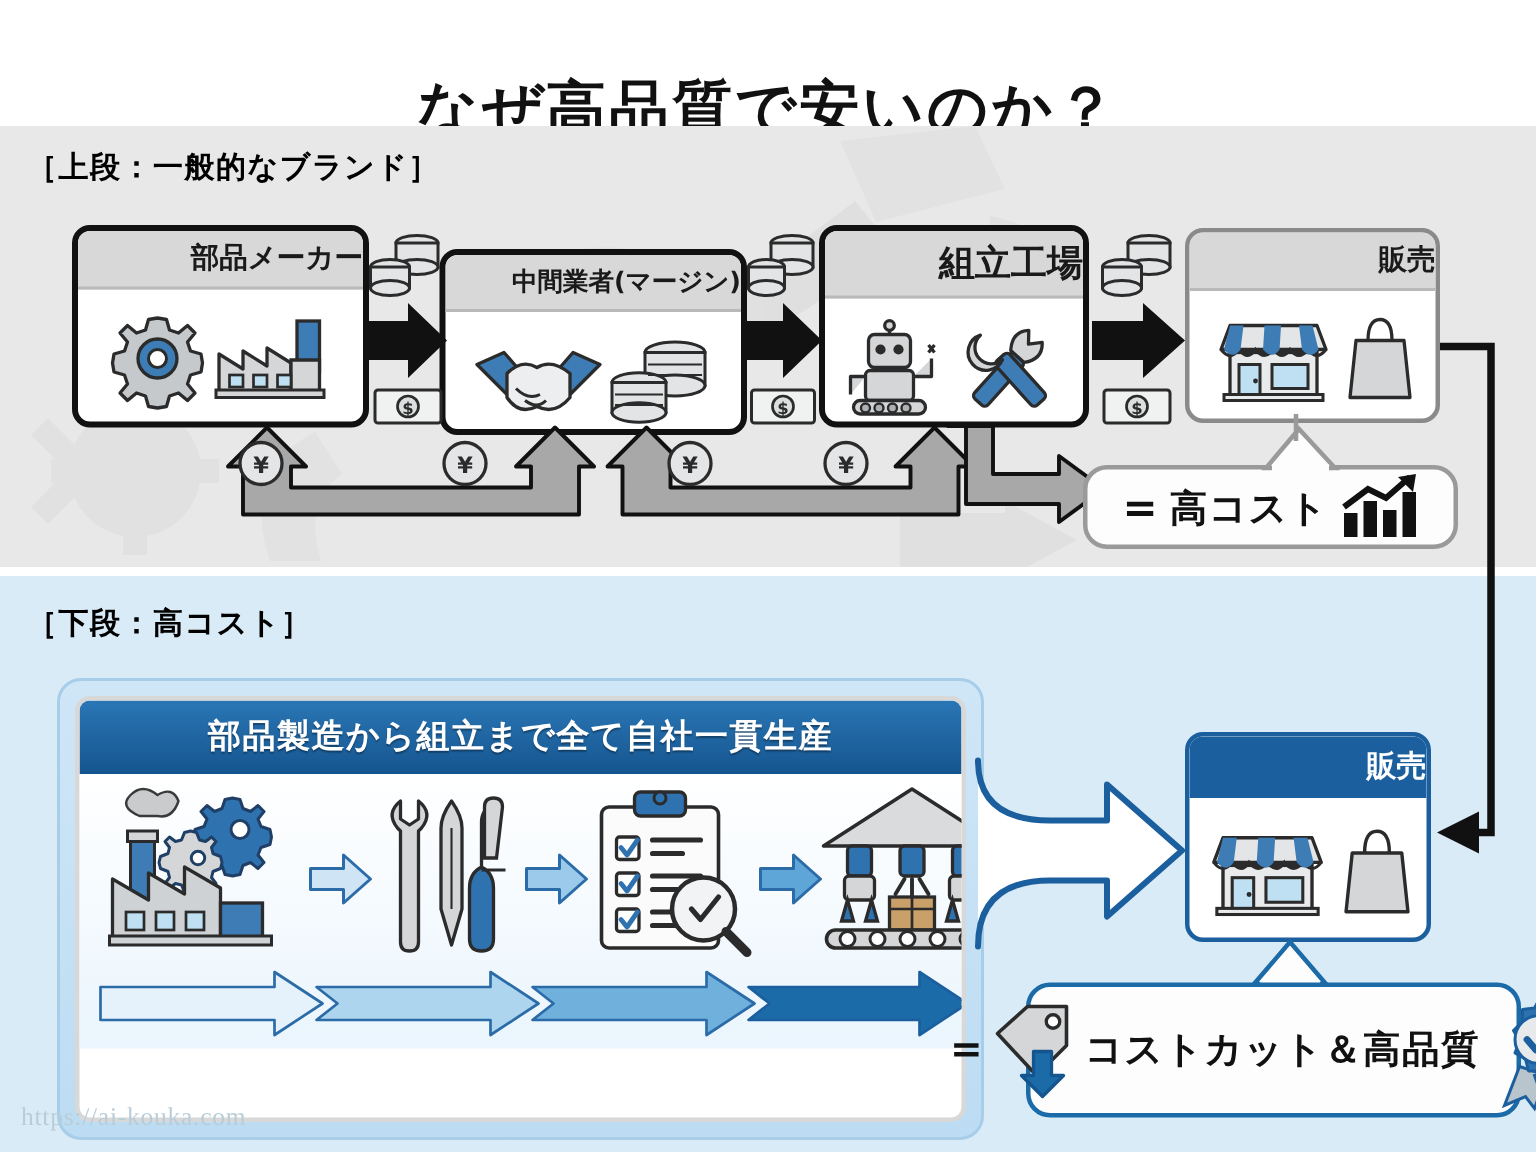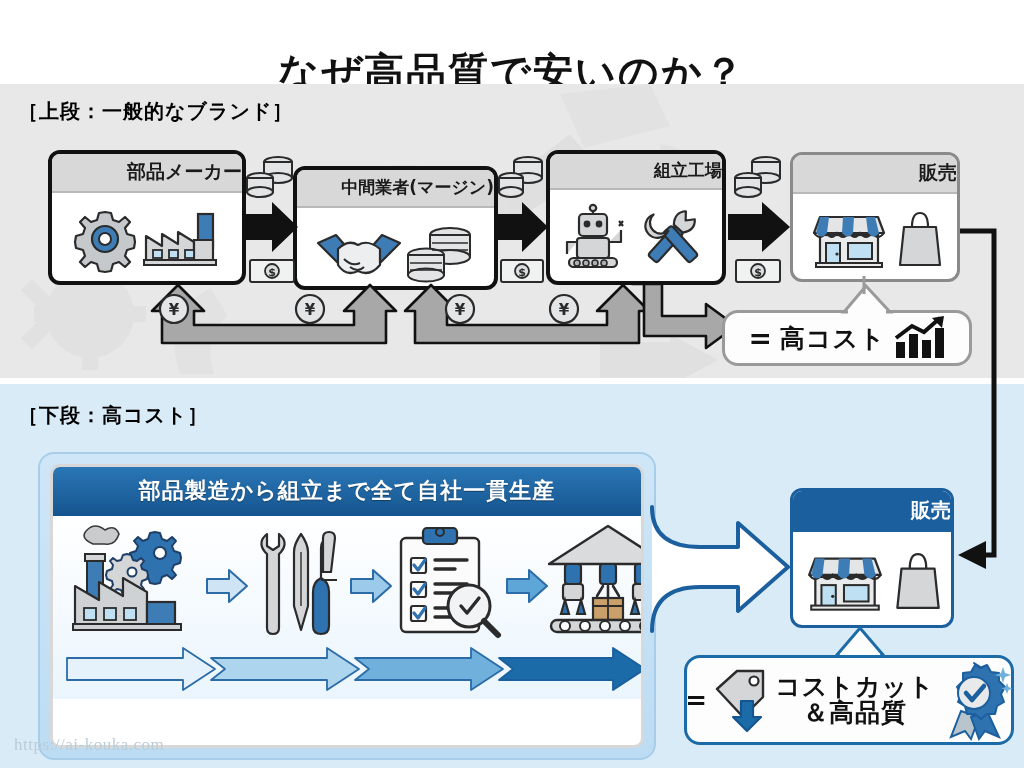"組立工場" div.node-head { font-size: 17px -> 24px }
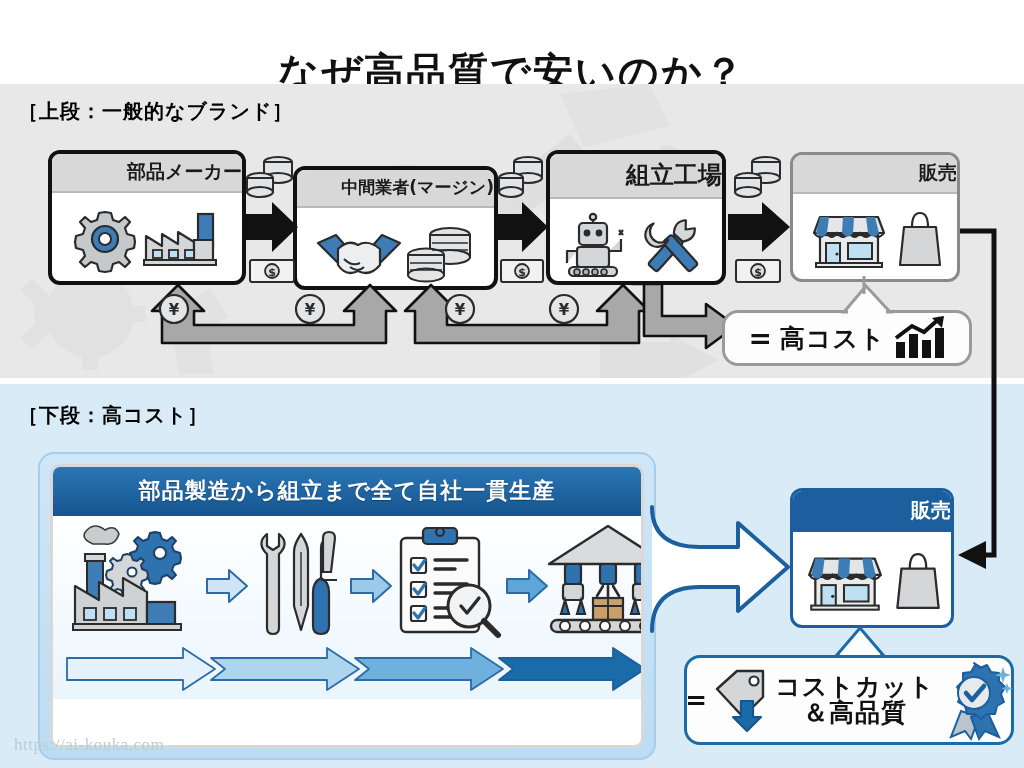"コストカット" div { flex-direction: column -> row }
